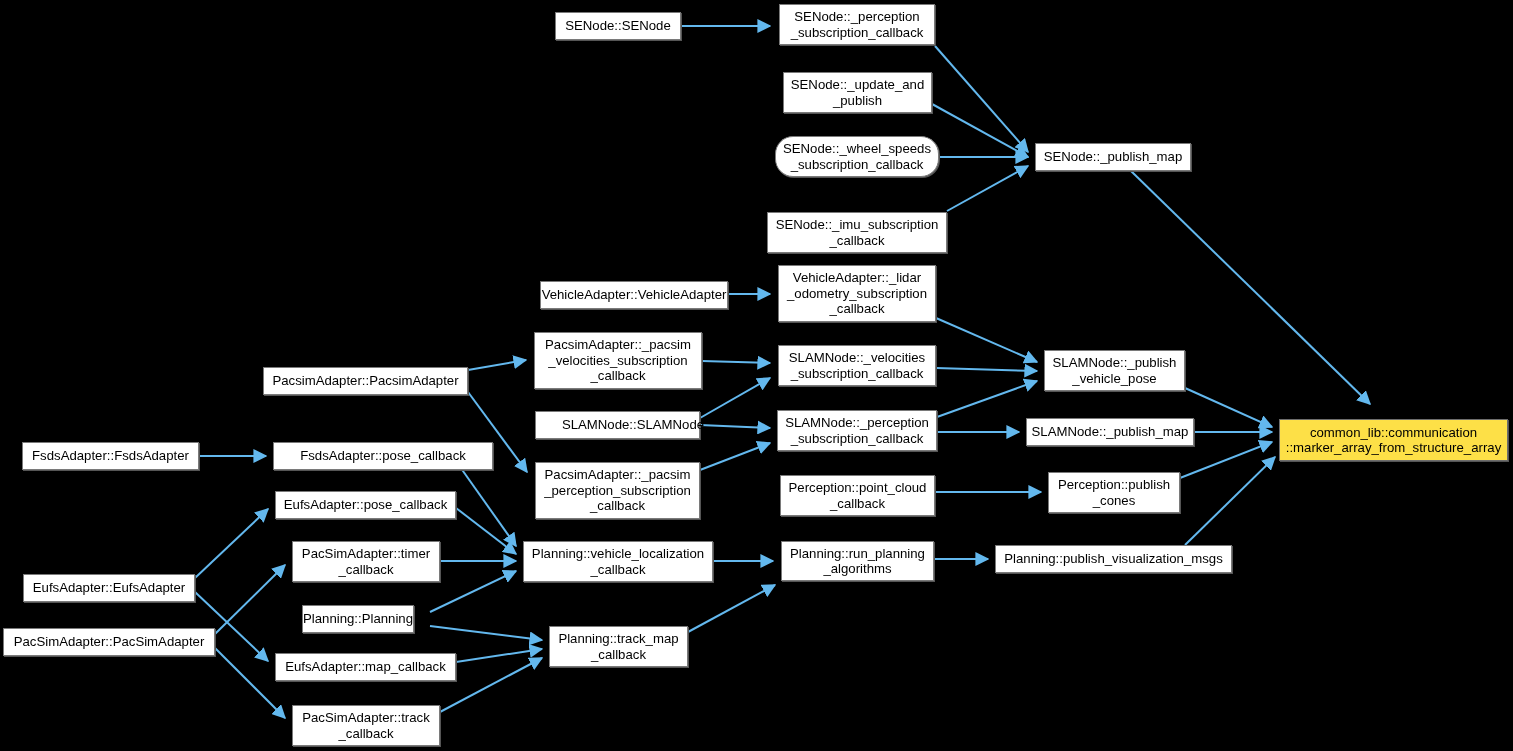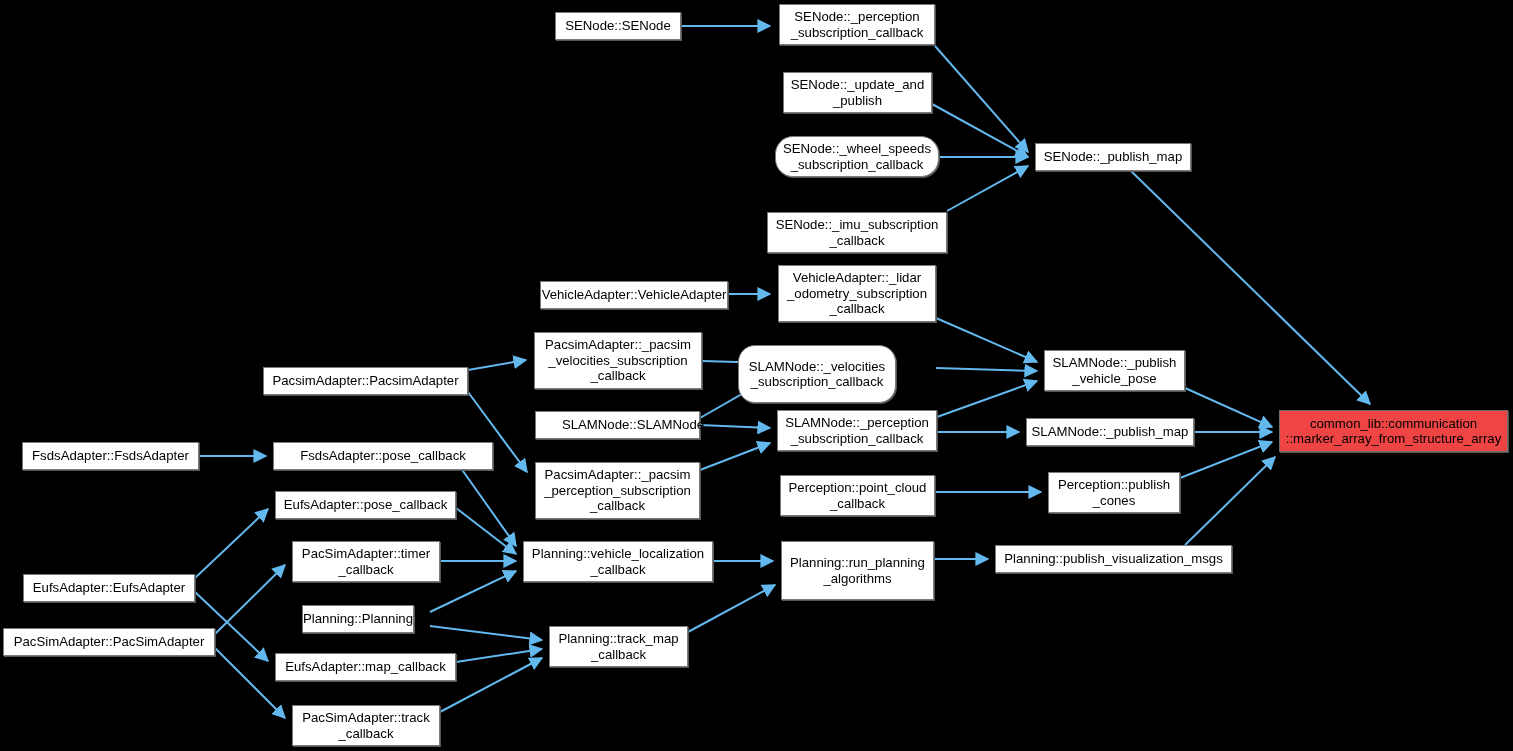"SLAMNode::_velocities" div.node { border-radius: 17px -> none; height: 58px -> 41px; left: 738px -> 778px }
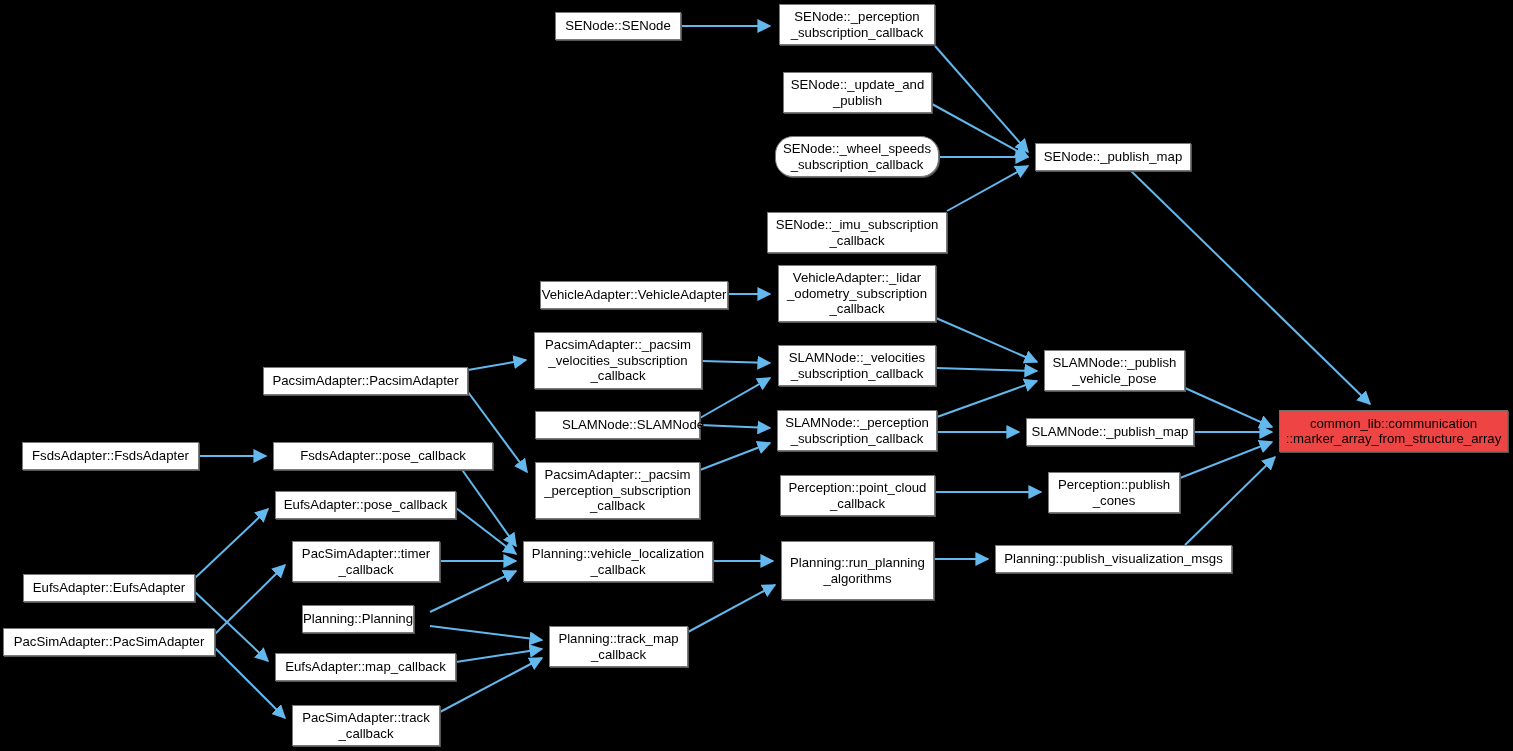"common_lib::communication" .node.highlight { background: #ef4444 -> #fde047; margin-top: none -> 9px }
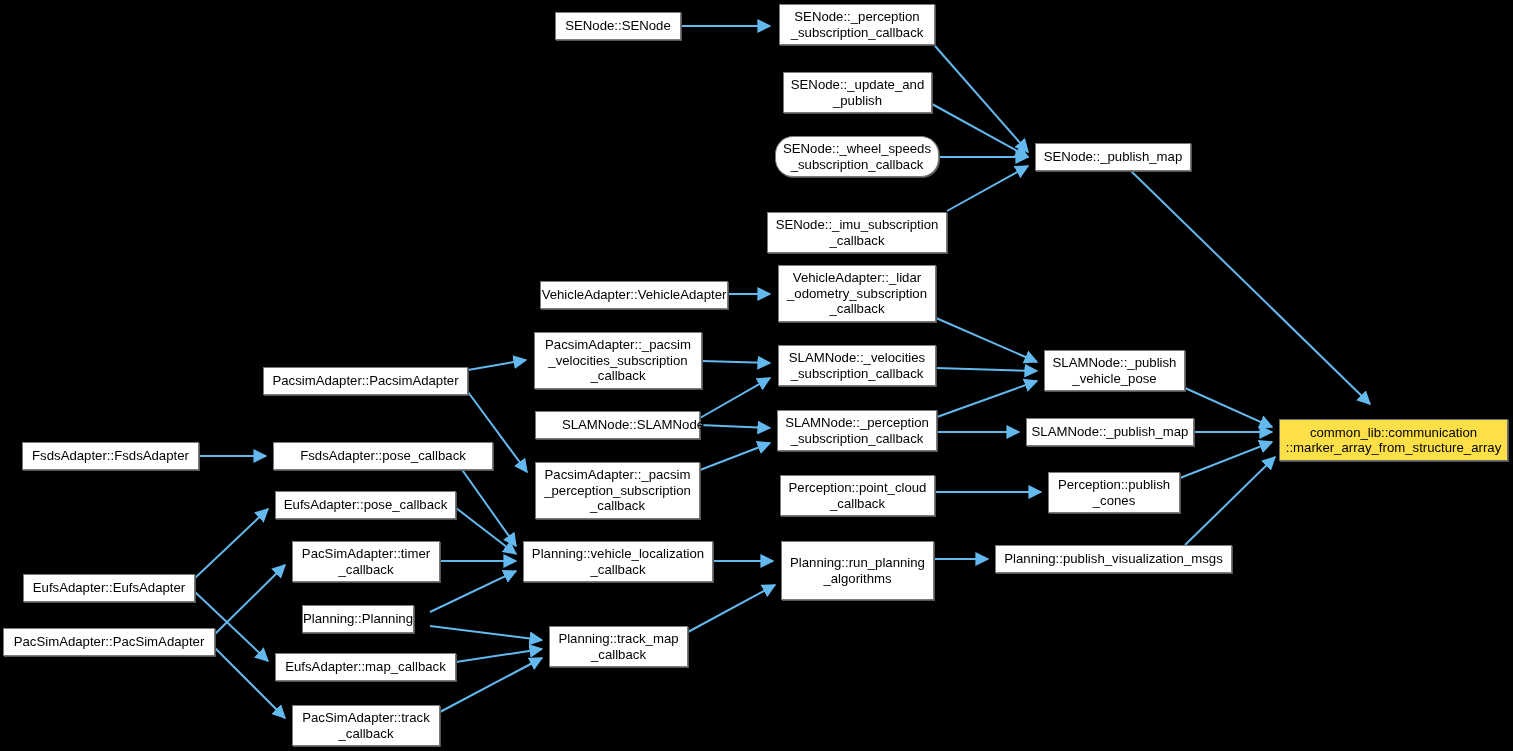"Planning::run_planning" div.node { height: 59px -> 40px }
